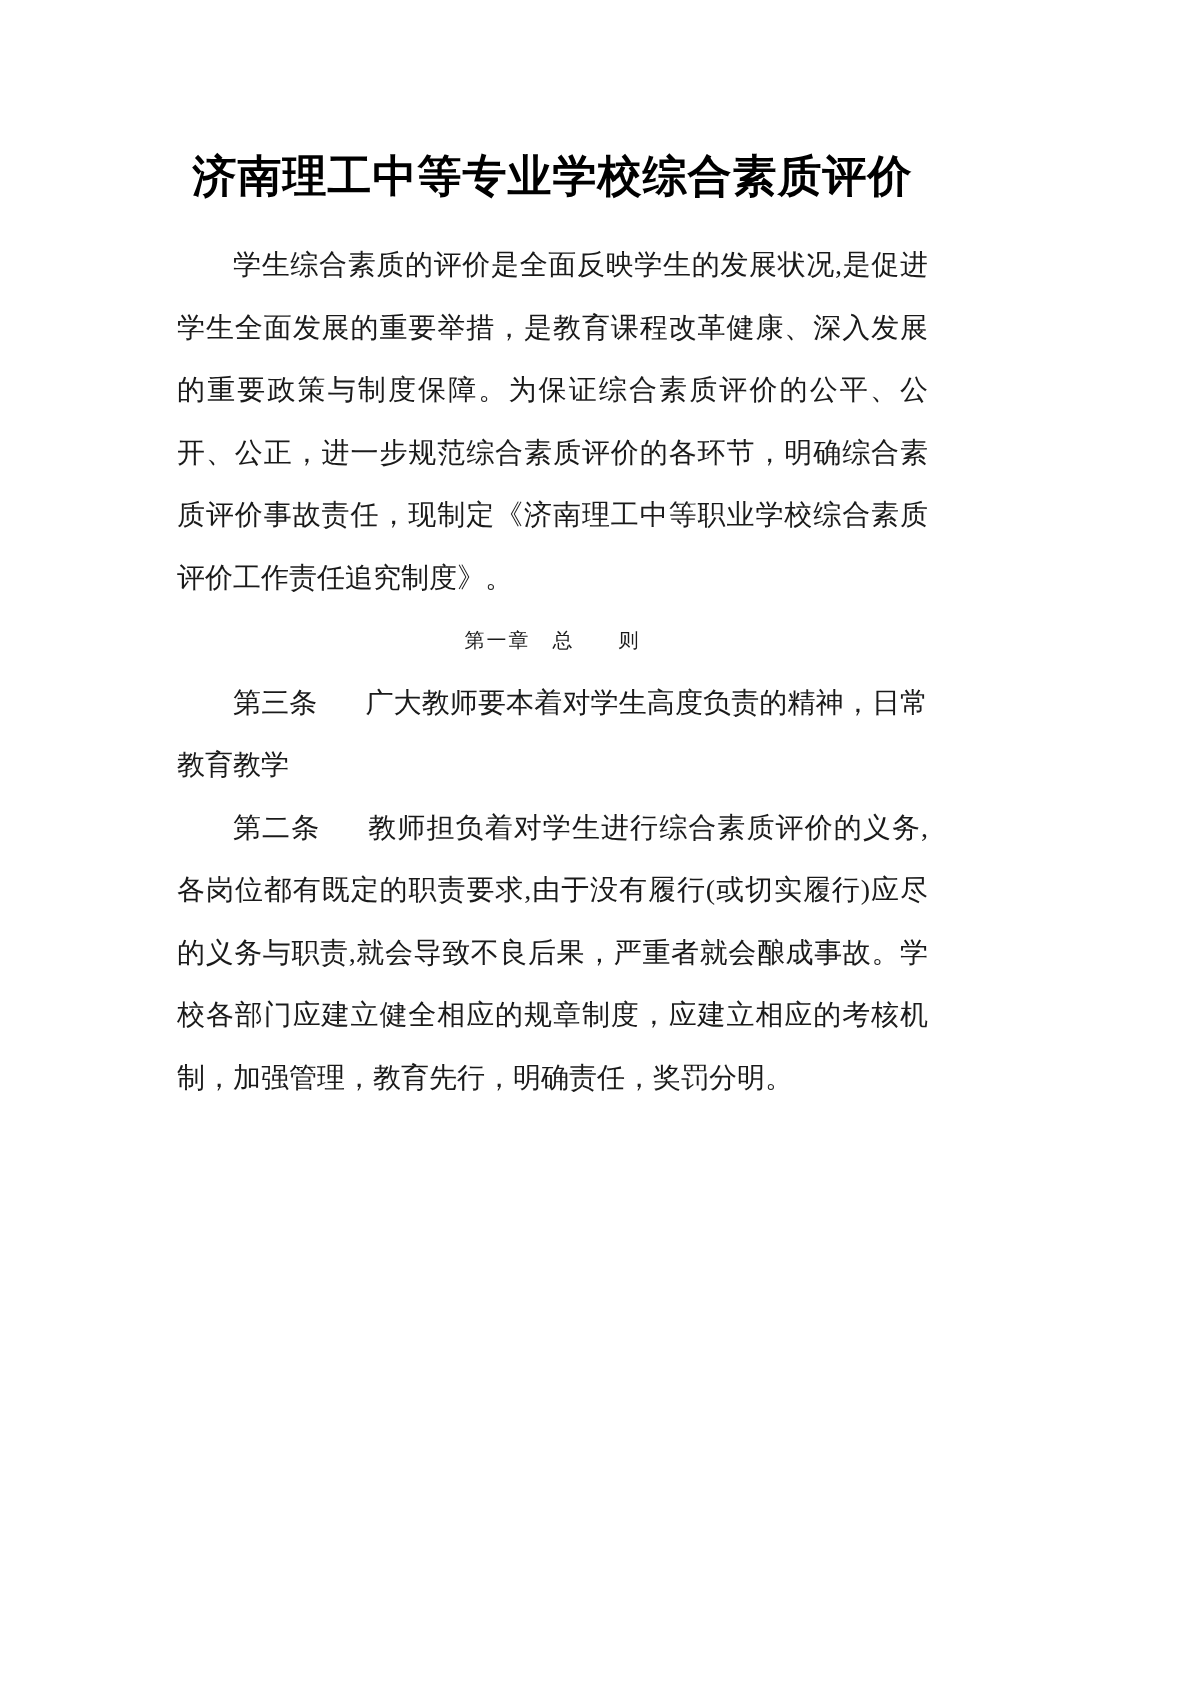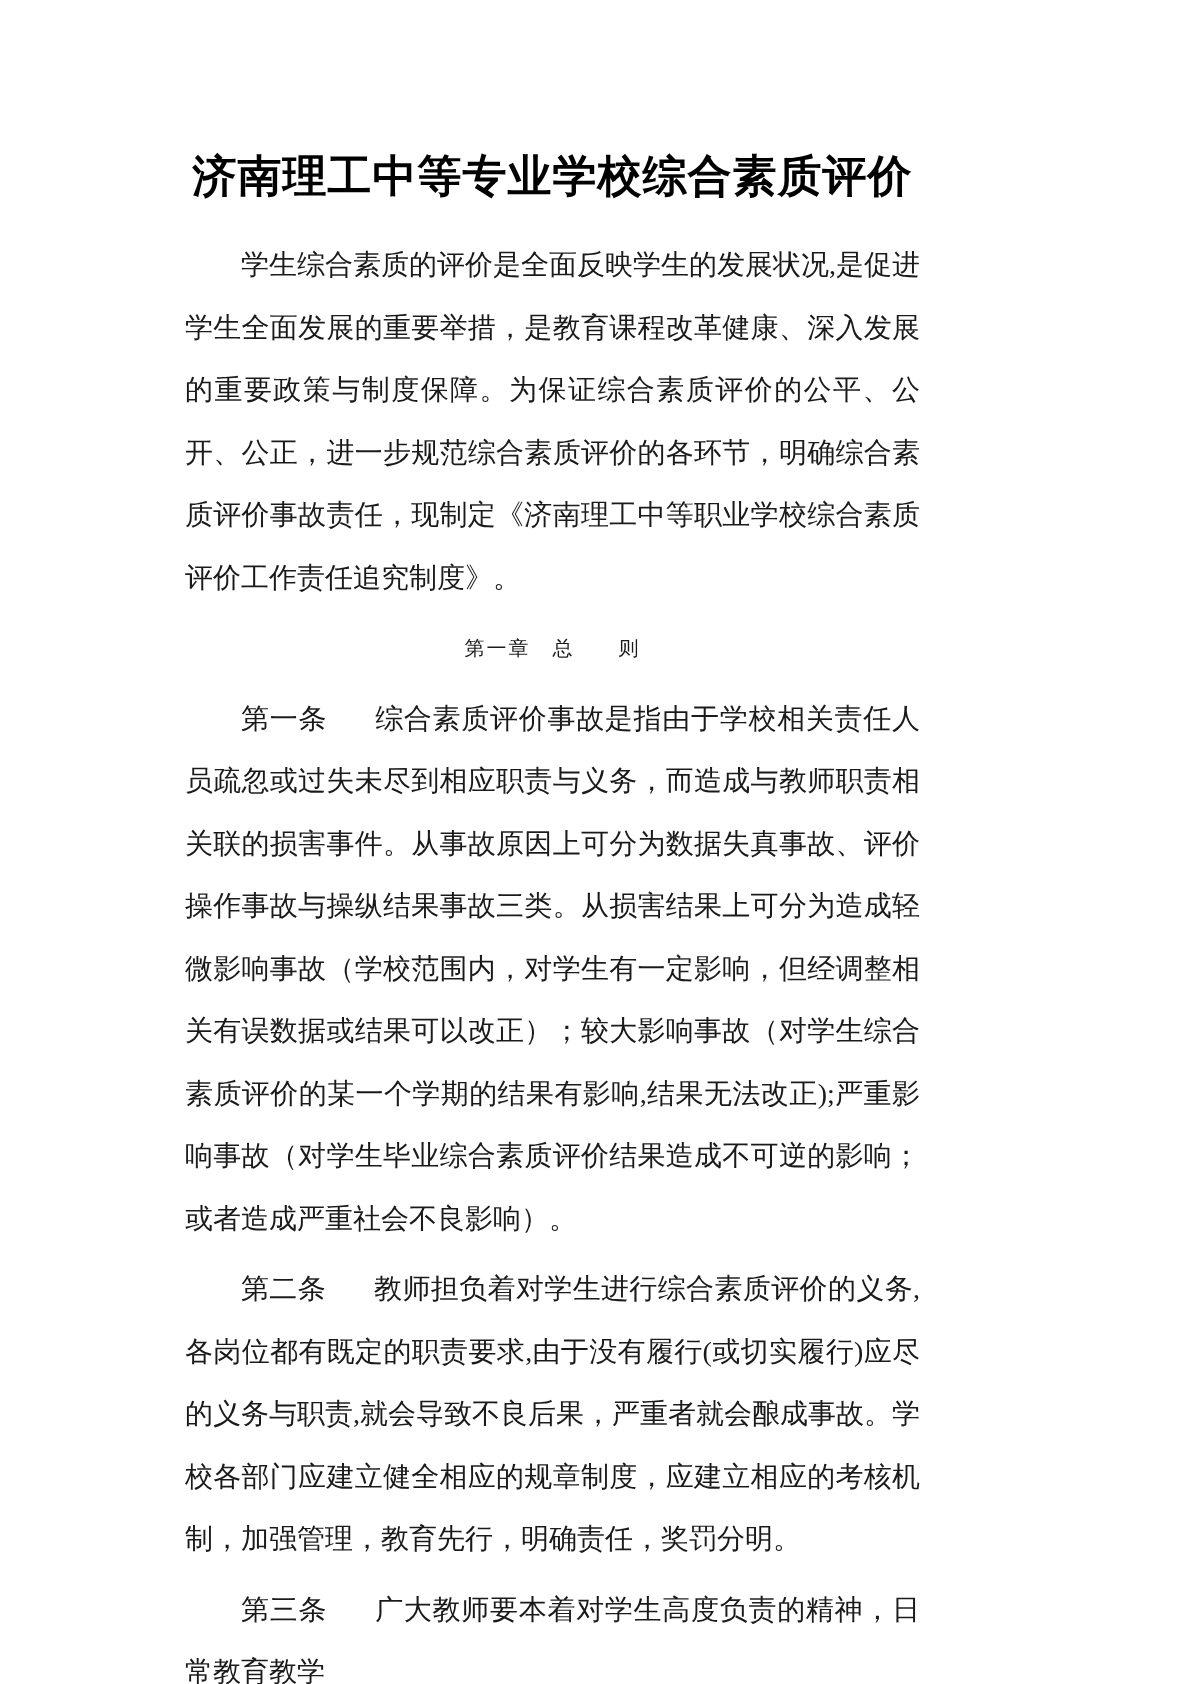"学生综合素质的评价是全面反映学生的发展状况,是促进学生全面发展的重要举措，是教育" .par { margin: 8px -> 0 }
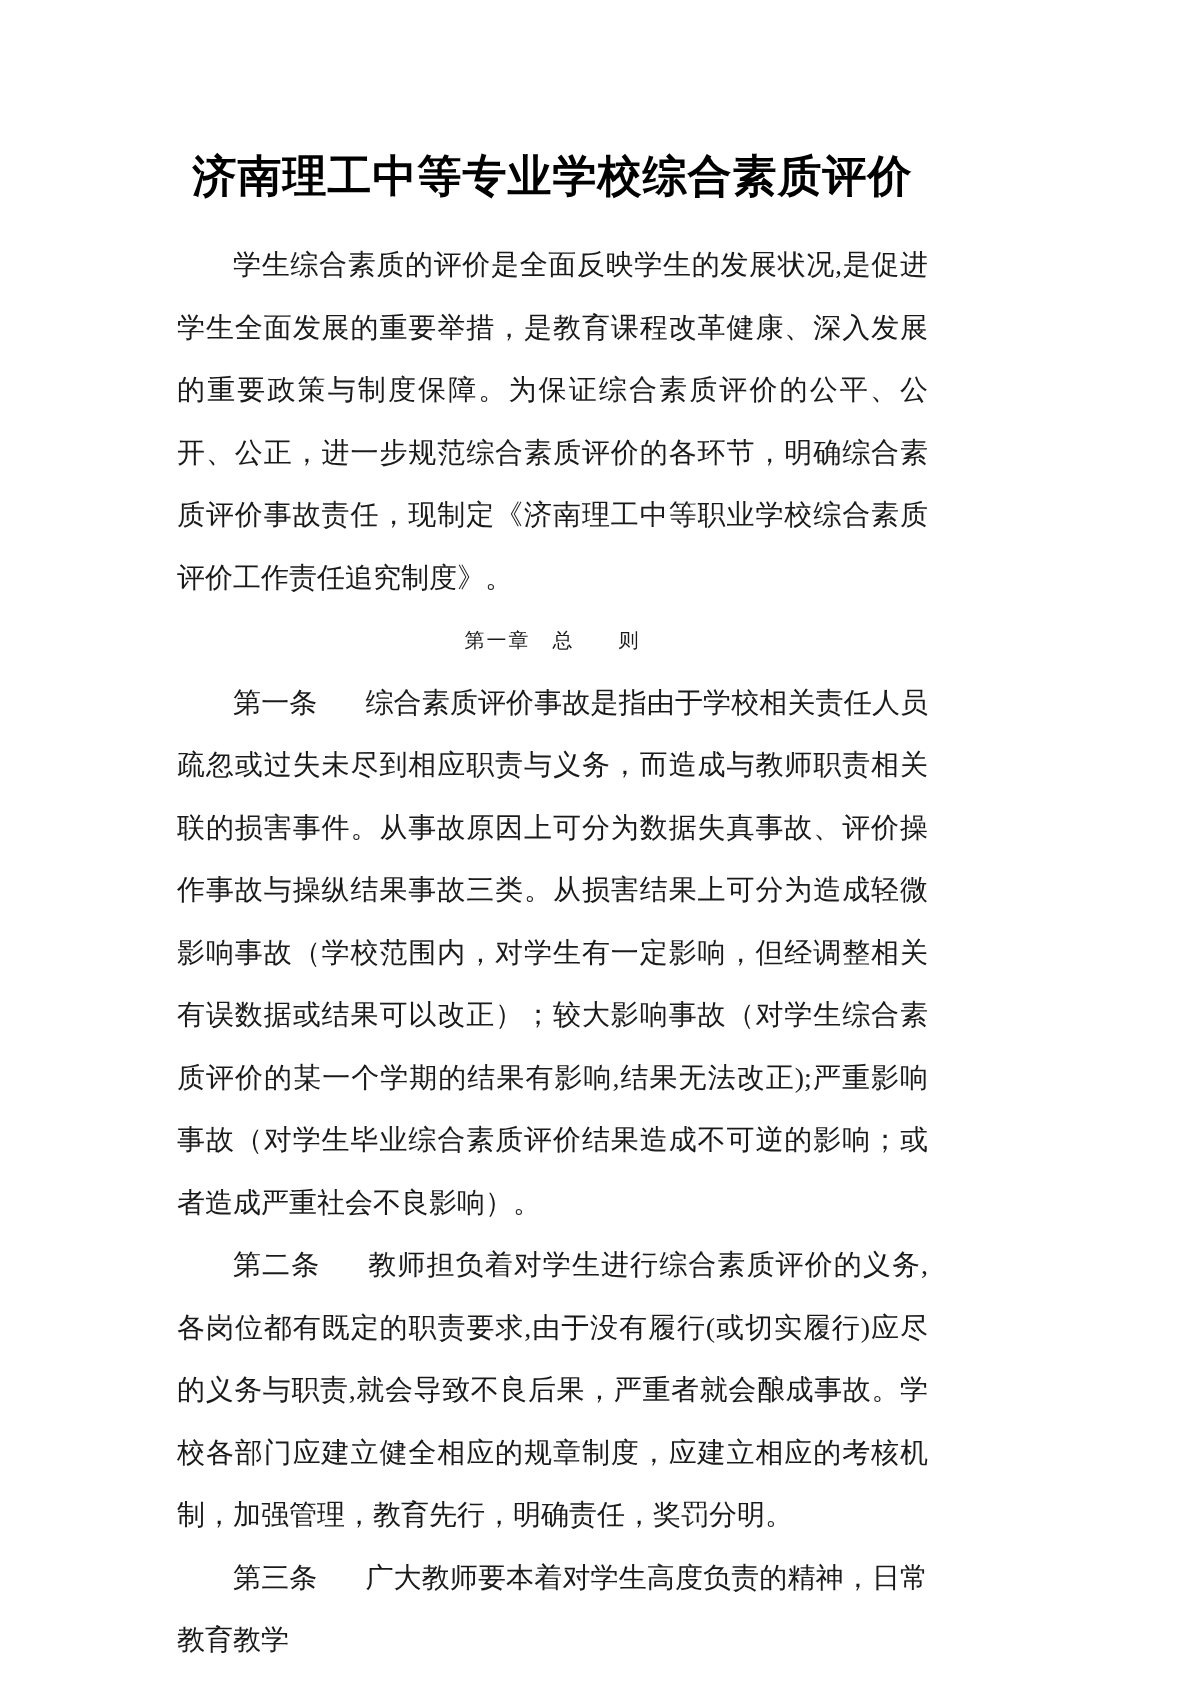"第一条" p.par { html: <p><span>第一条</span><span>综合素质评价事故是指由于学校相关责任人员疏忽或过失未尽到相应职责与义务，而造成与教师职责相关联的损害事件。从事故原因上可分为数据失真事故、评价操作事故与操纵结果事故三类。从损害结果上可分为造成轻微影响事故（学校范围内，对学生有一定影响，但经调整相关有误数据或结果可以改正）；较大影响事故（对学生综合素质评价的某一个学期的结果有影响,结果无法改正);严重影响事故（对学生毕业综合素质评价结果造成不可逆的影响；或者造成严重社会不良影响）。</span></p> -> none }
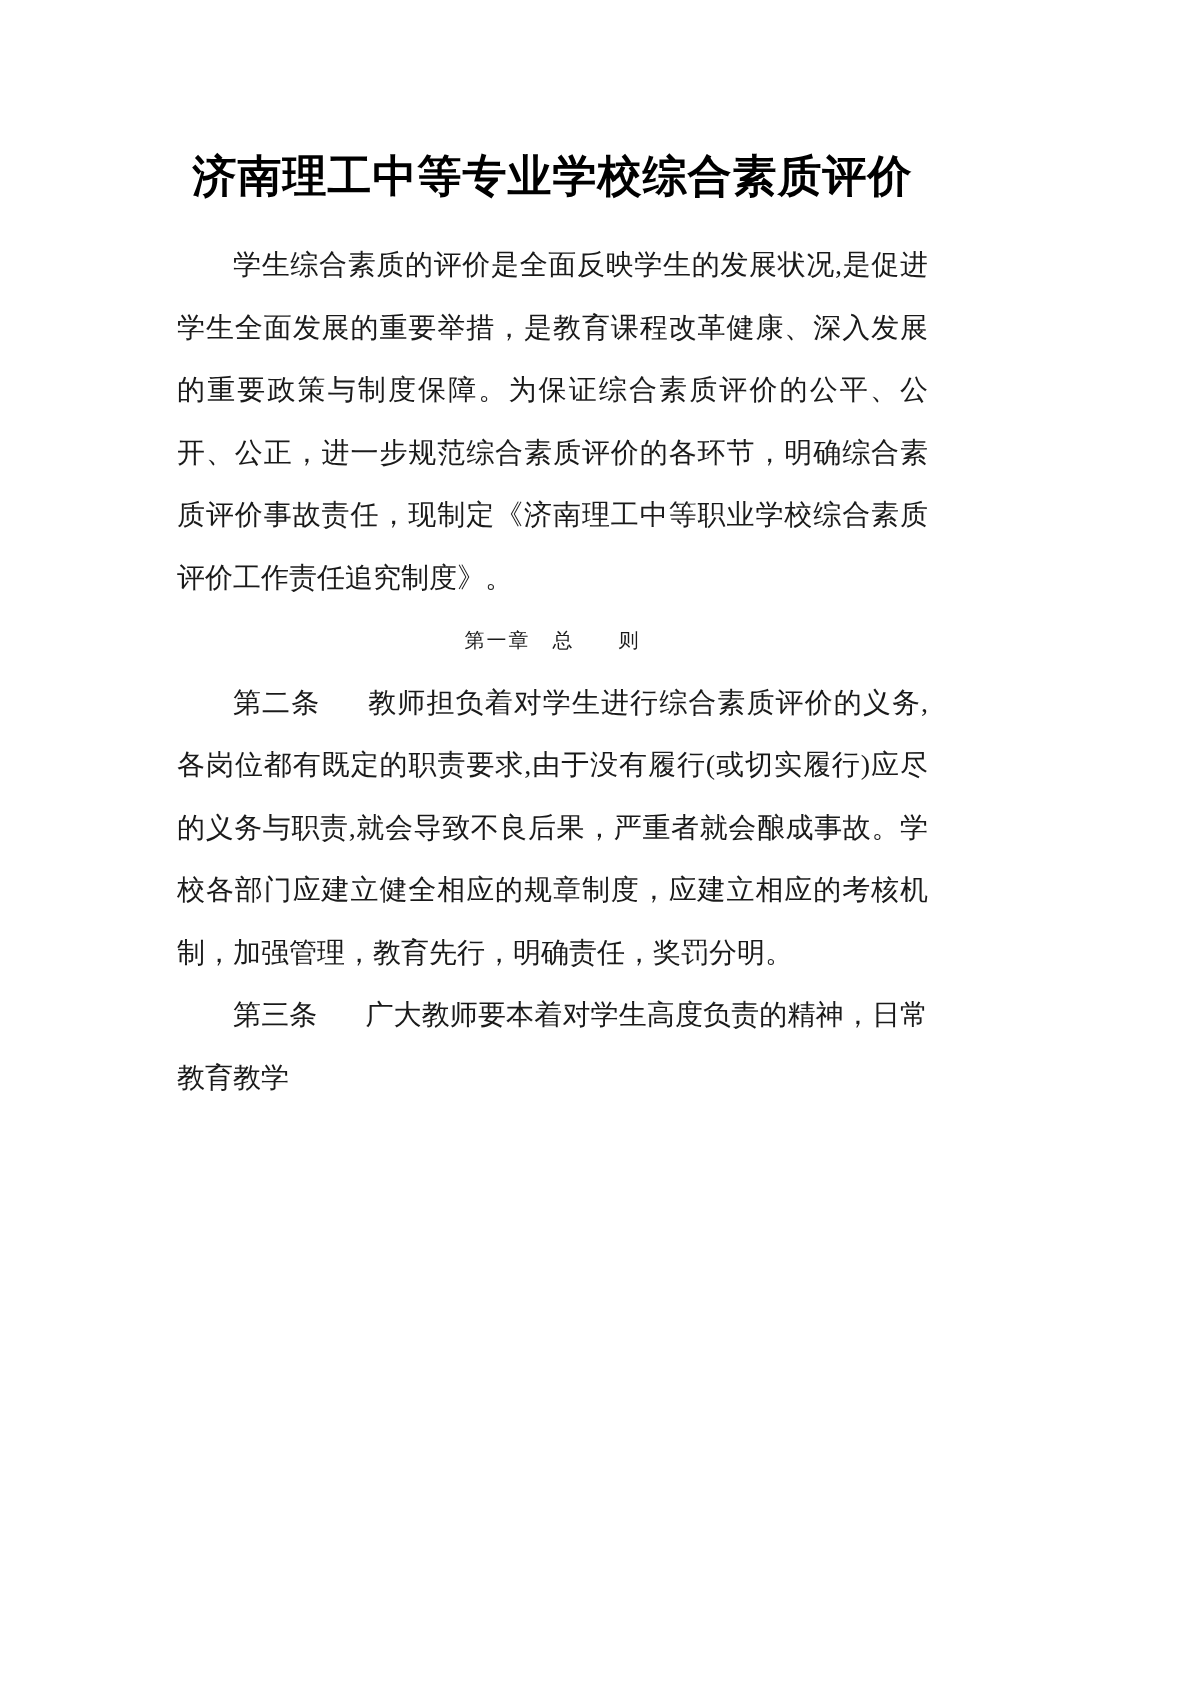"第二条" p.par { order: before "第三条 广大教师要本着对学生高度负责的精神，日常教育教学" -> after "第三条 广大教师要本着对学生高度负责的精神，日常教育教学" }
